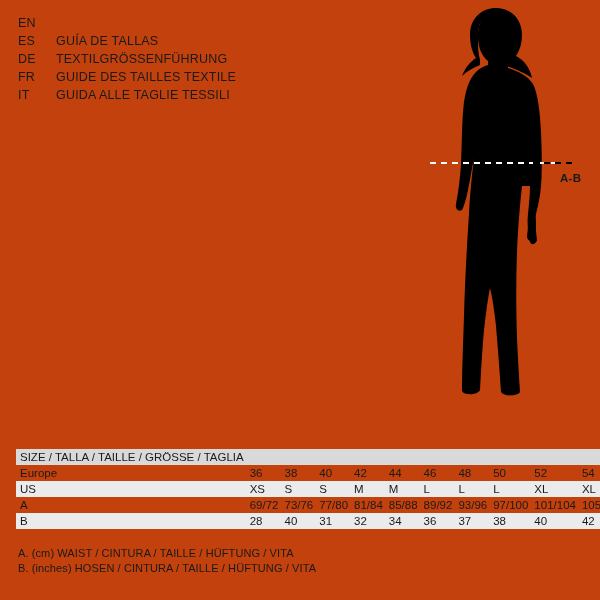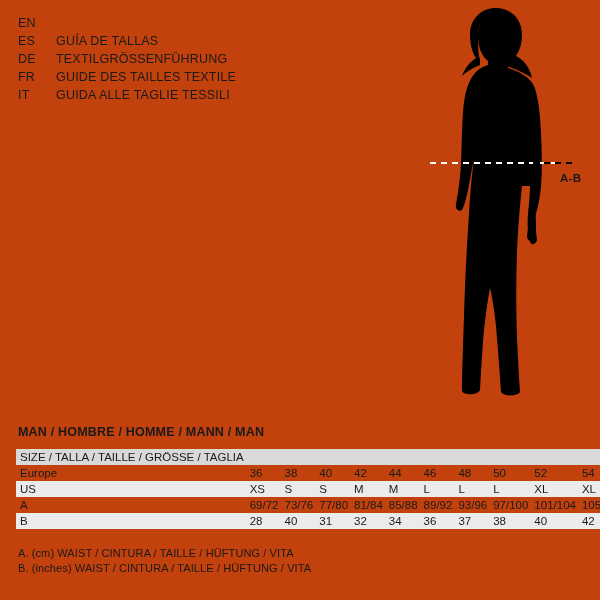"MAN / HOMBRE / HOMME" div.table-title { html: <div>MAN / HOMBRE / HOMME / MANN / MAN</div> -> none }
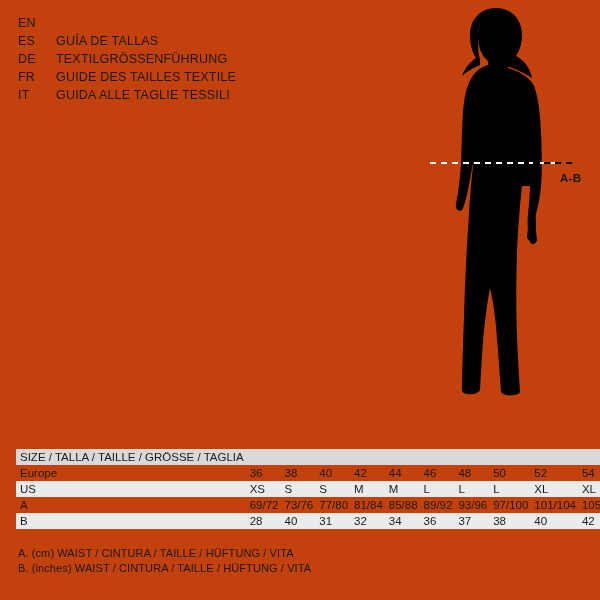"B. (inches) WAIST / CINTURA" div { text: WAIST -> HOSEN }
